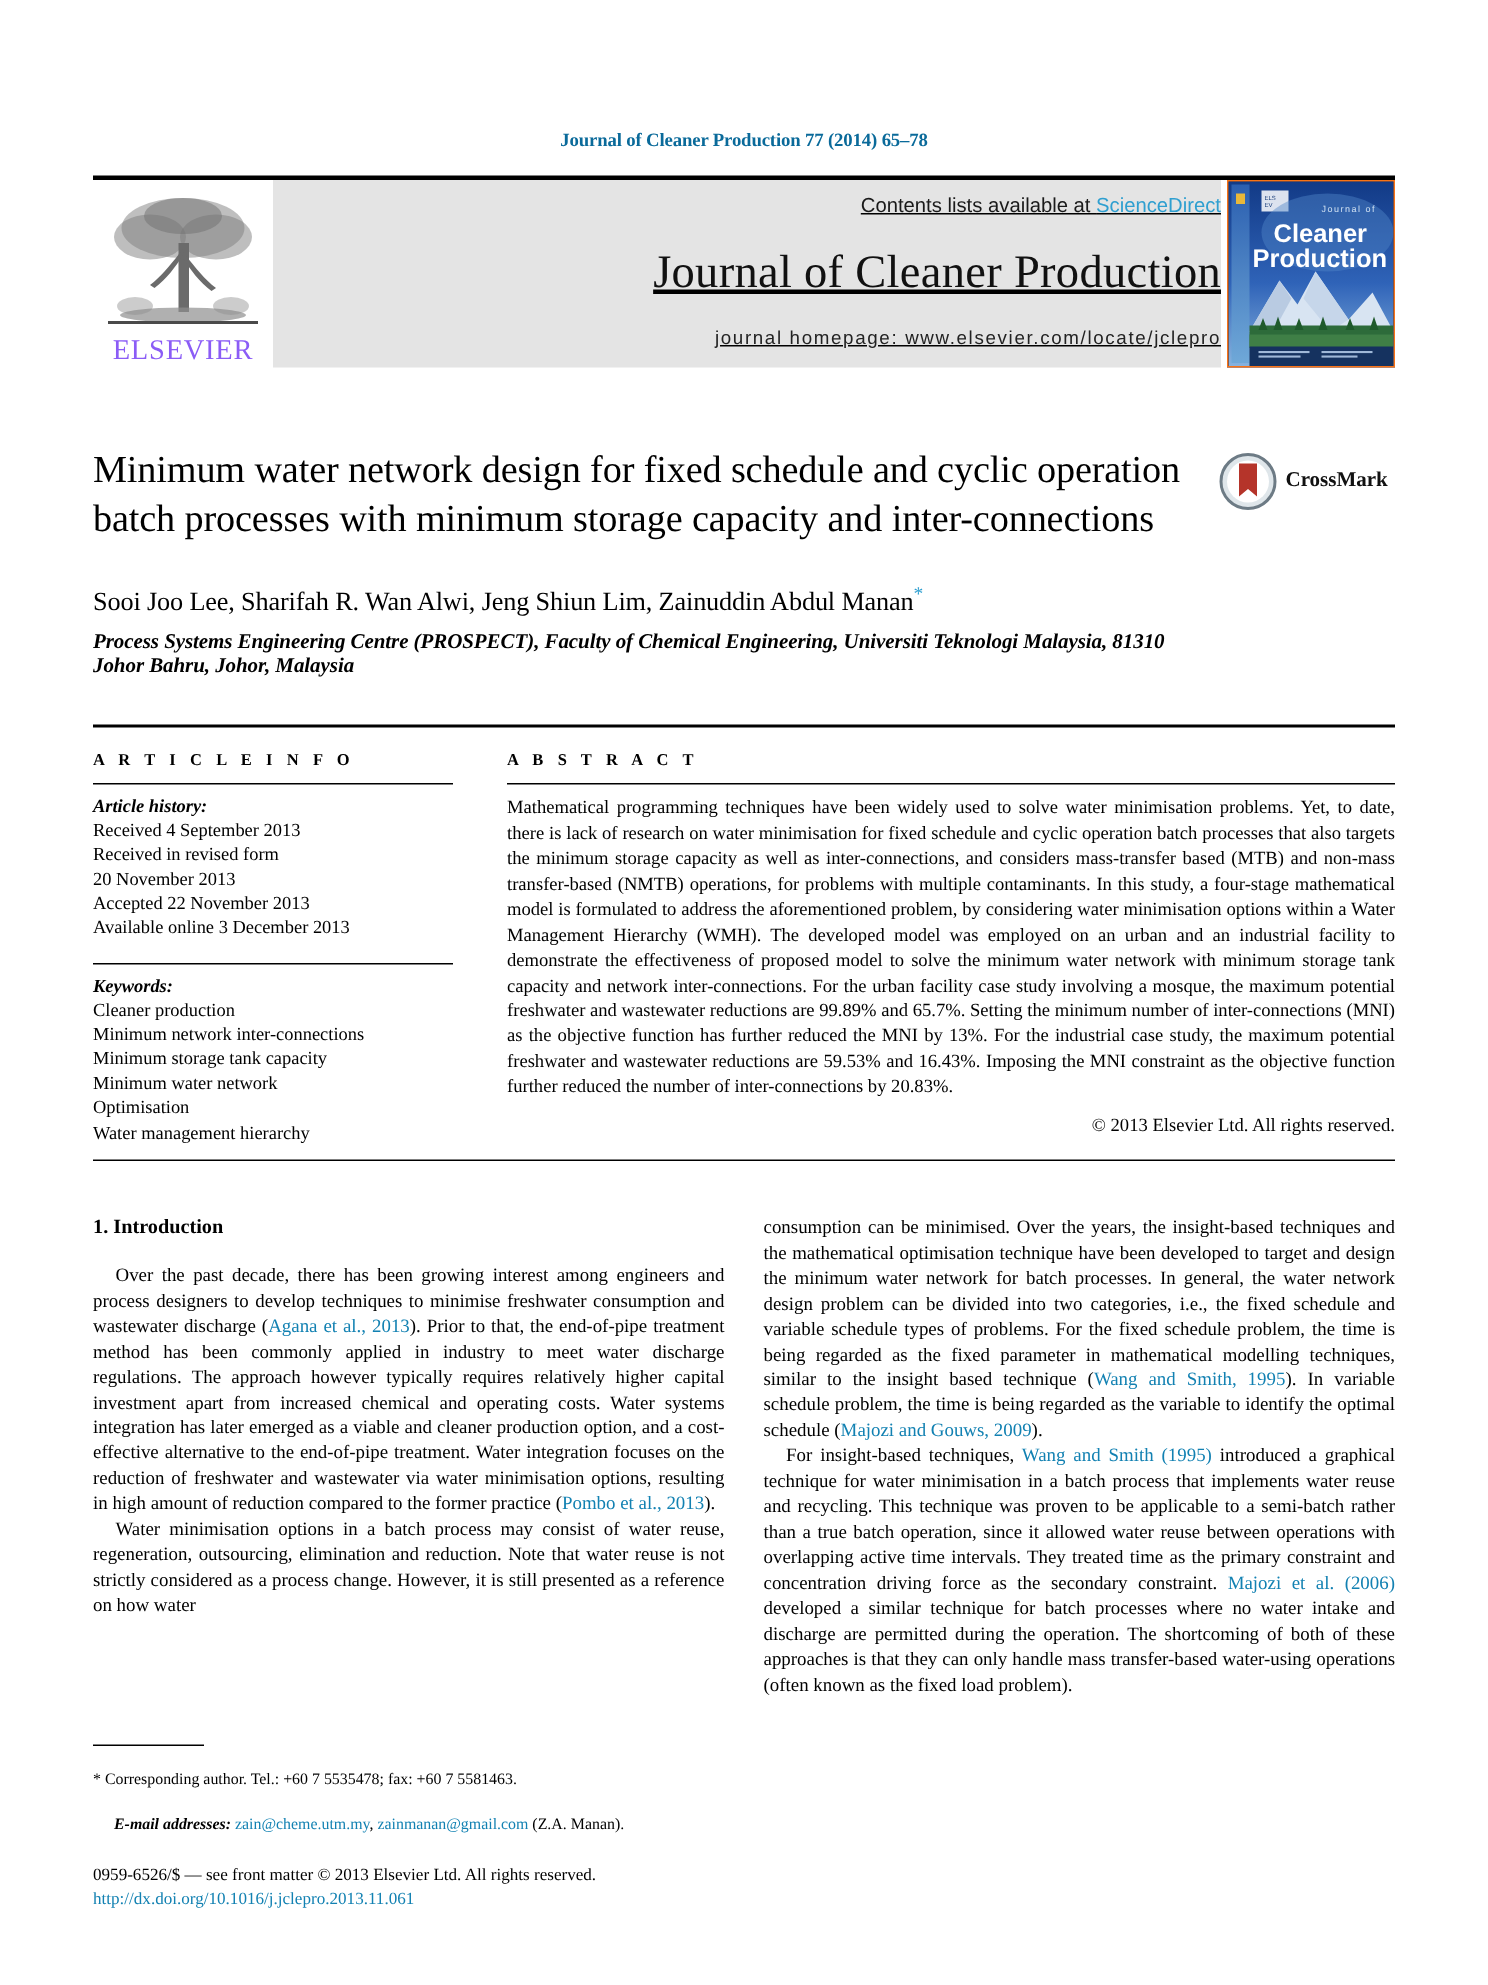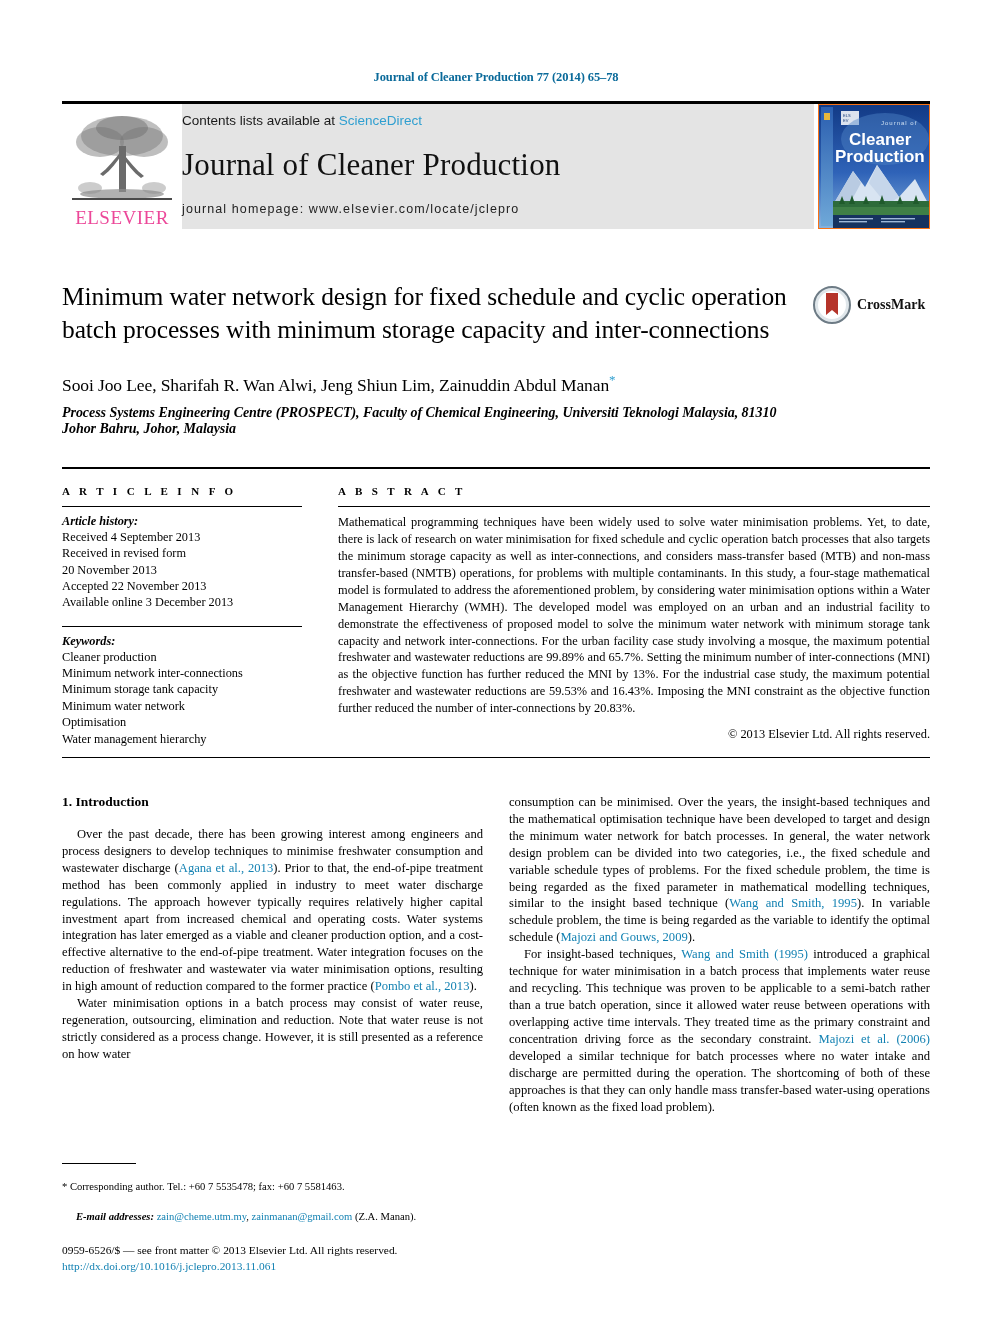"Journal of Cleaner Production 77" .page { padding: 0 62px -> 16px 62px }
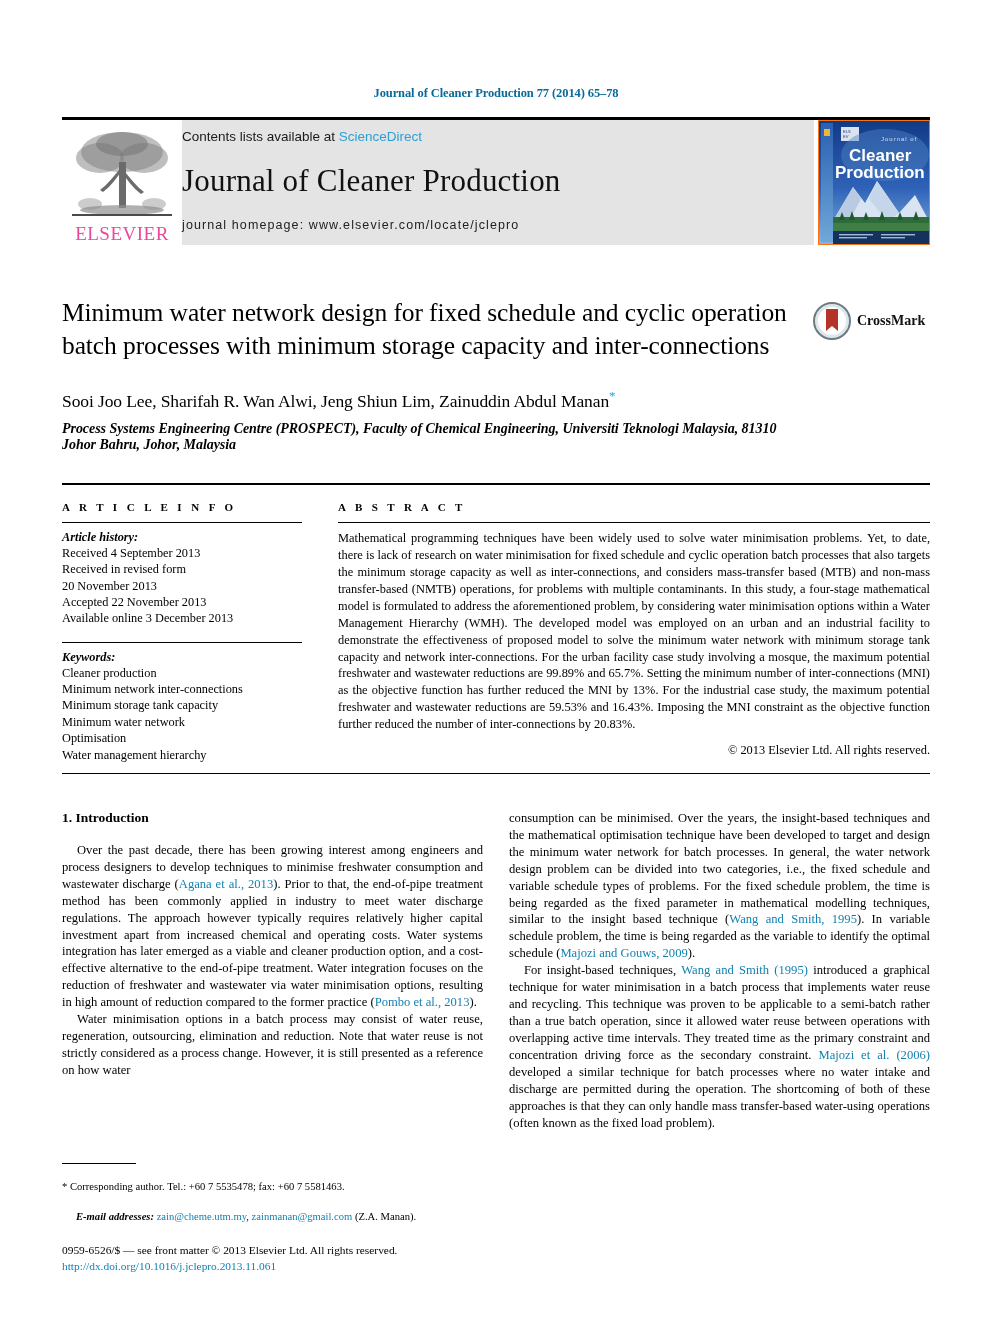"Contents lists available at" .masthead-center { align-items: flex-start -> flex-end; text-decoration: none -> underline }
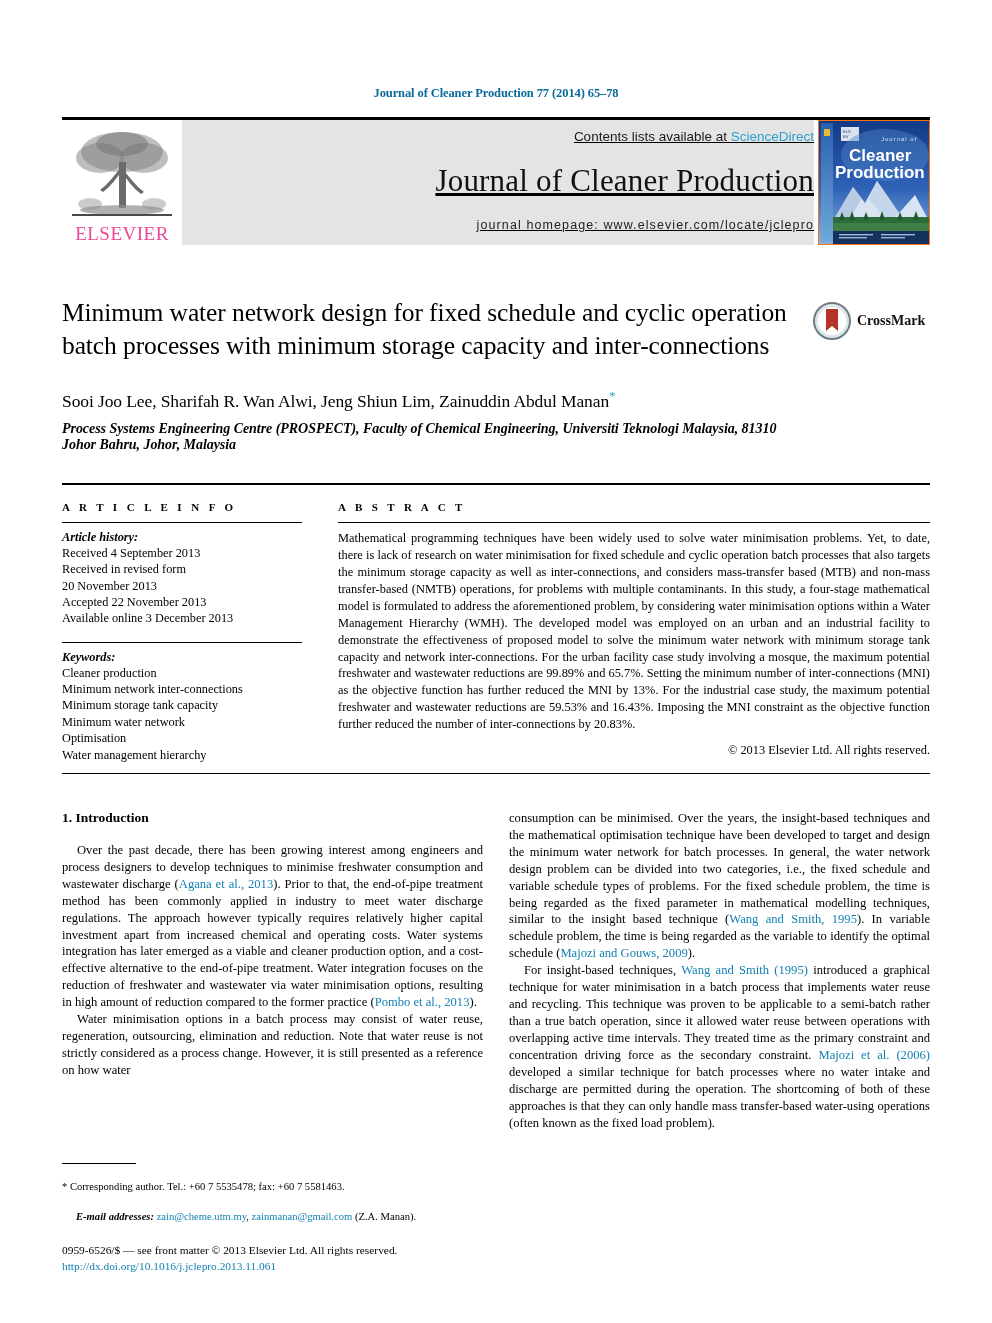"ELSEVIER" .elsevier-word { color: #ec4899 -> #8b5cf6 }
